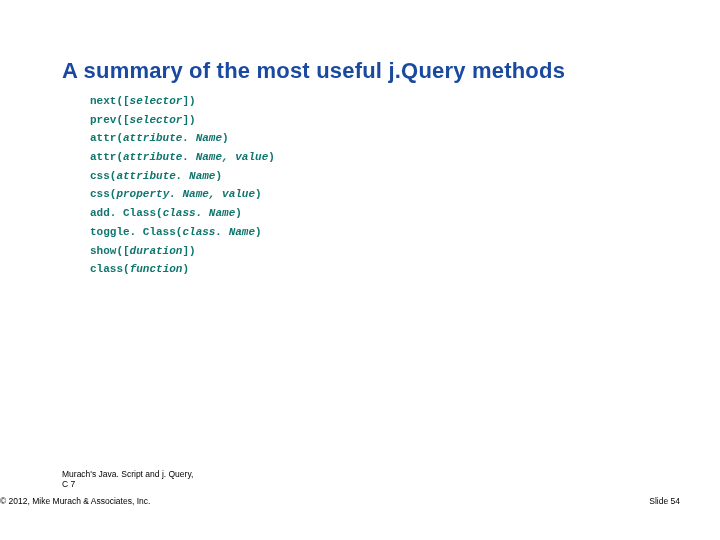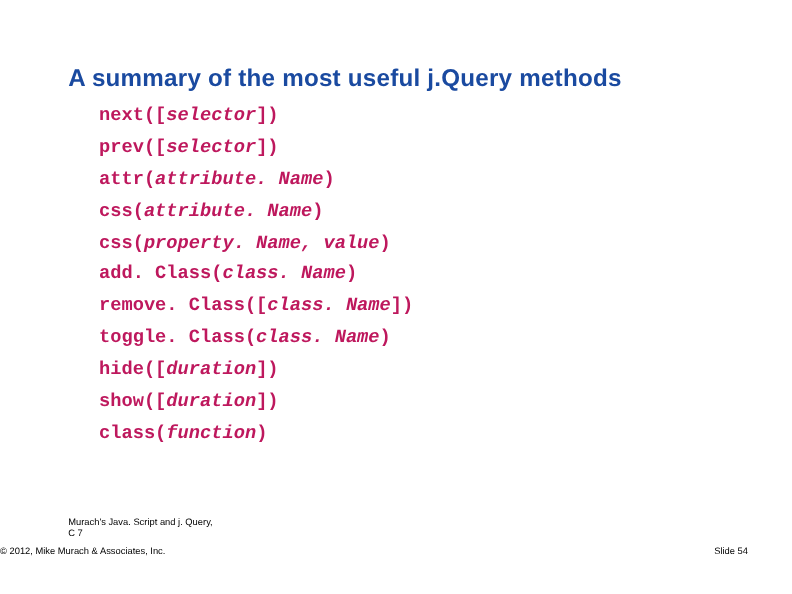"next([selector])" .methods { color: #be185d -> #0f766e; font-size: 17px -> 11px }
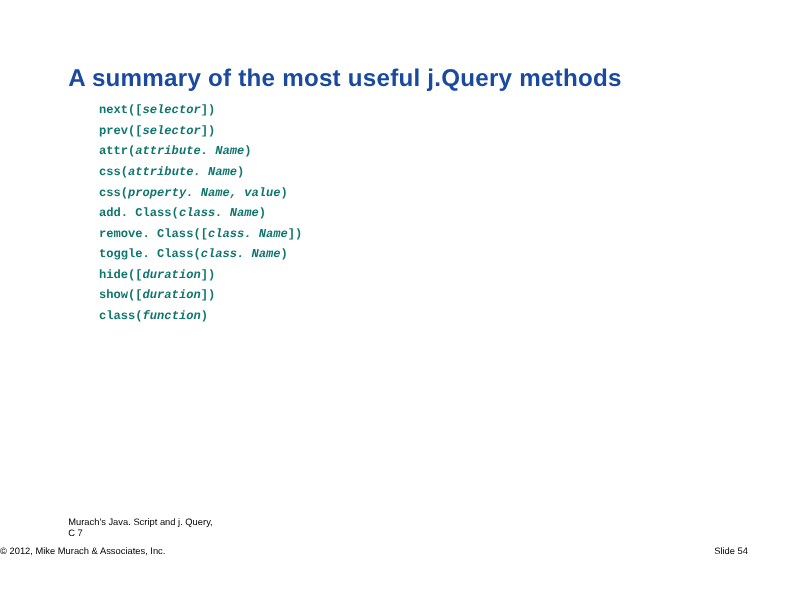"attr(attribute. Name, value)" div.row { html: none -> <div><span>attr</span><span>(</span><span>attribute. Name, value</span><span>)</span></div> }
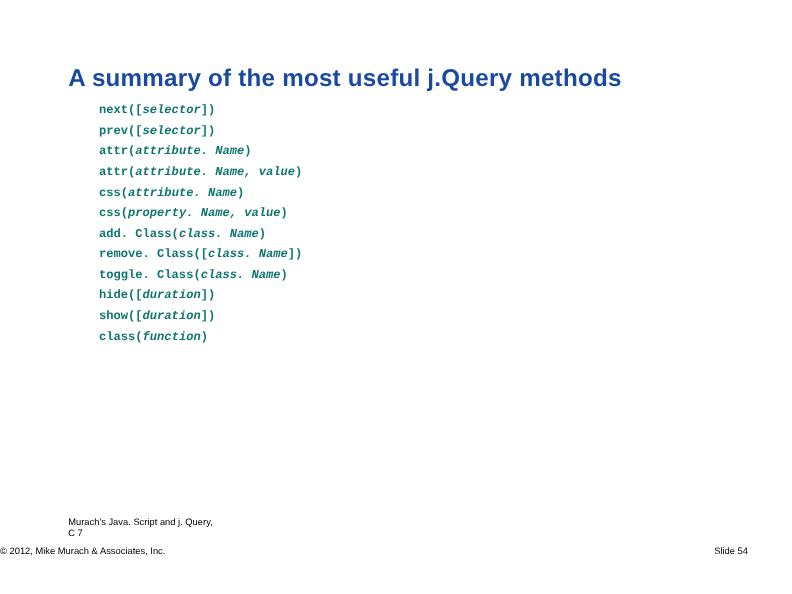"remove. Class([class. Name])" div.row { html: <div><span>remove. Class</span><span>([</span><span>class. Name</span><span>])</span></div> -> none }
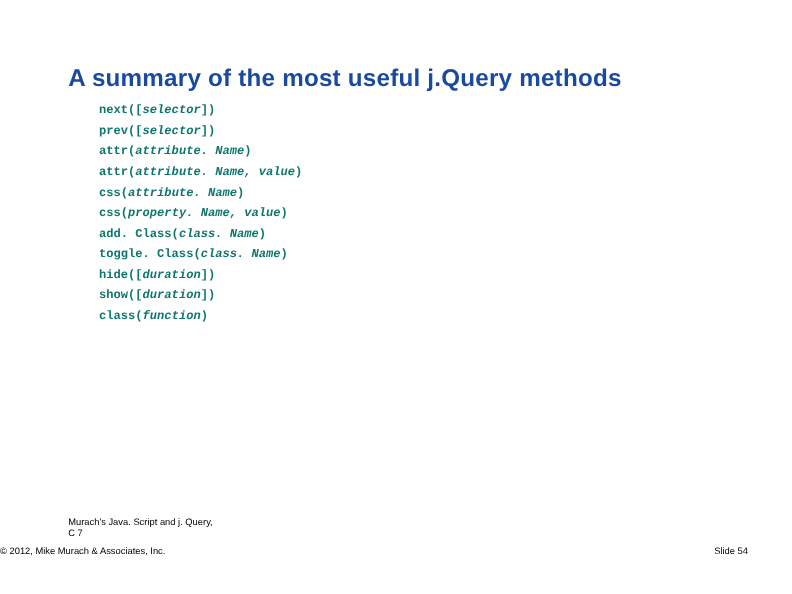"hide([duration])" div.row { html: <div><span>hide</span><span>([</span><span>duration</span><span>])</span></div> -> none }
